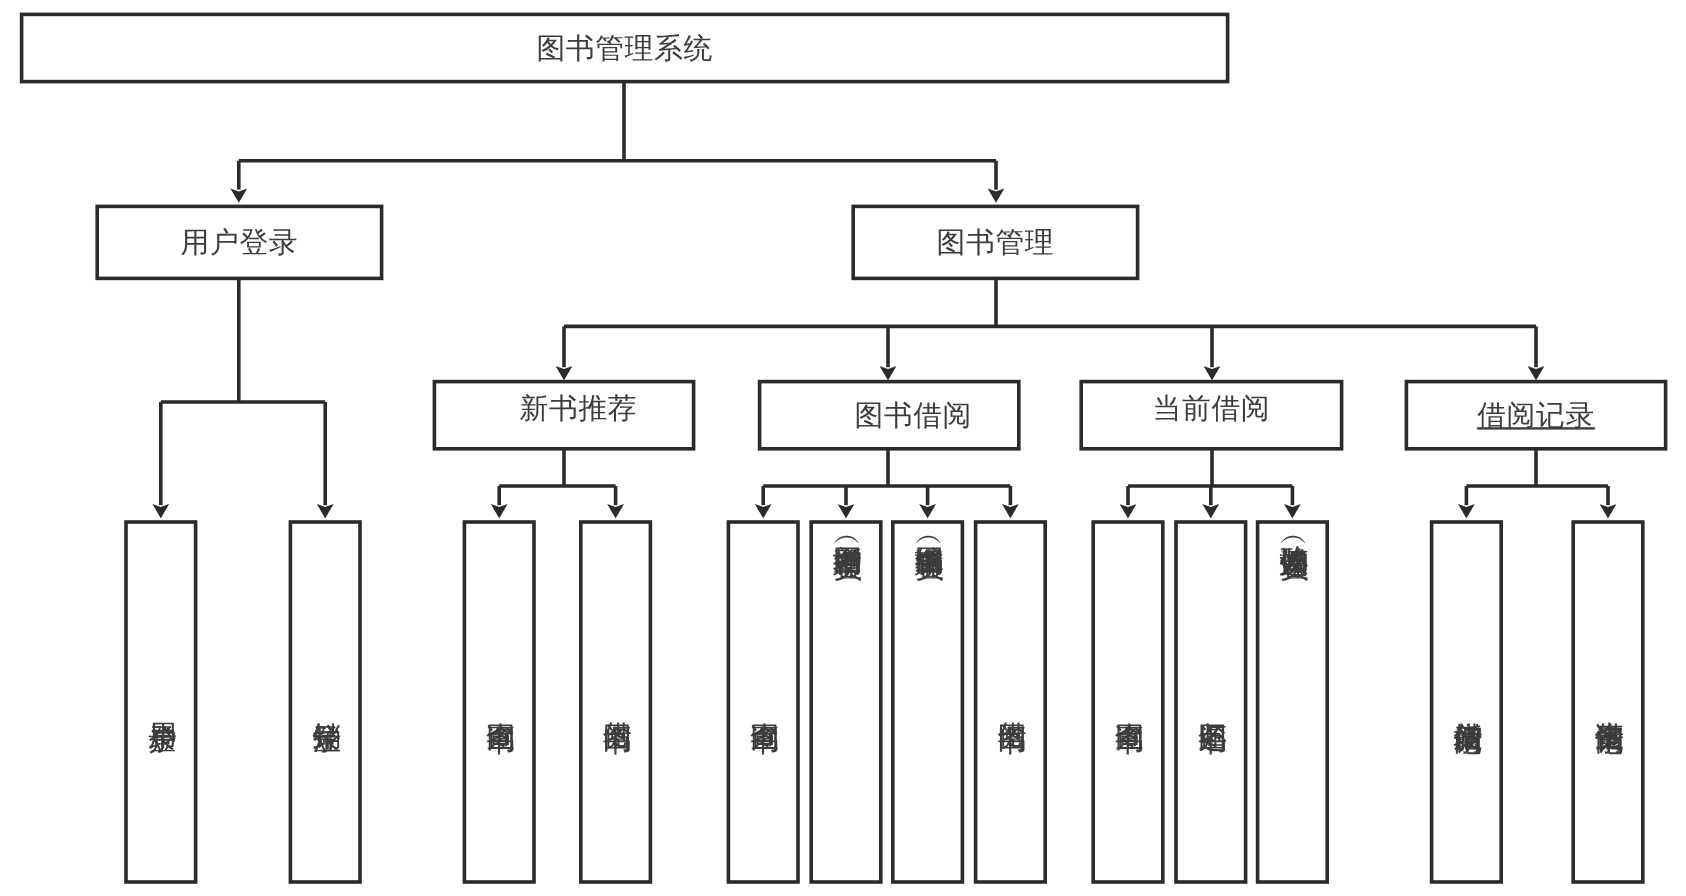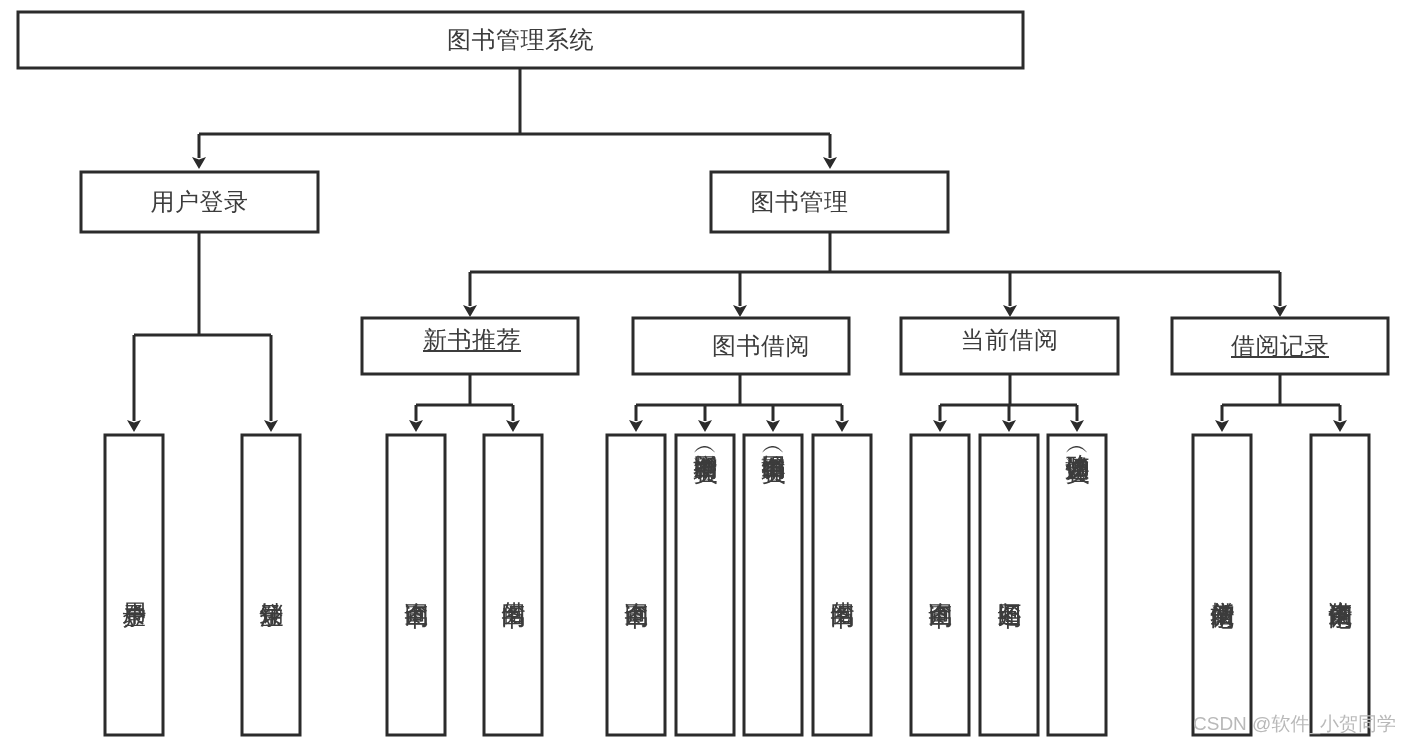"图书管理" div.node-label-h { left: 681px -> 711px }
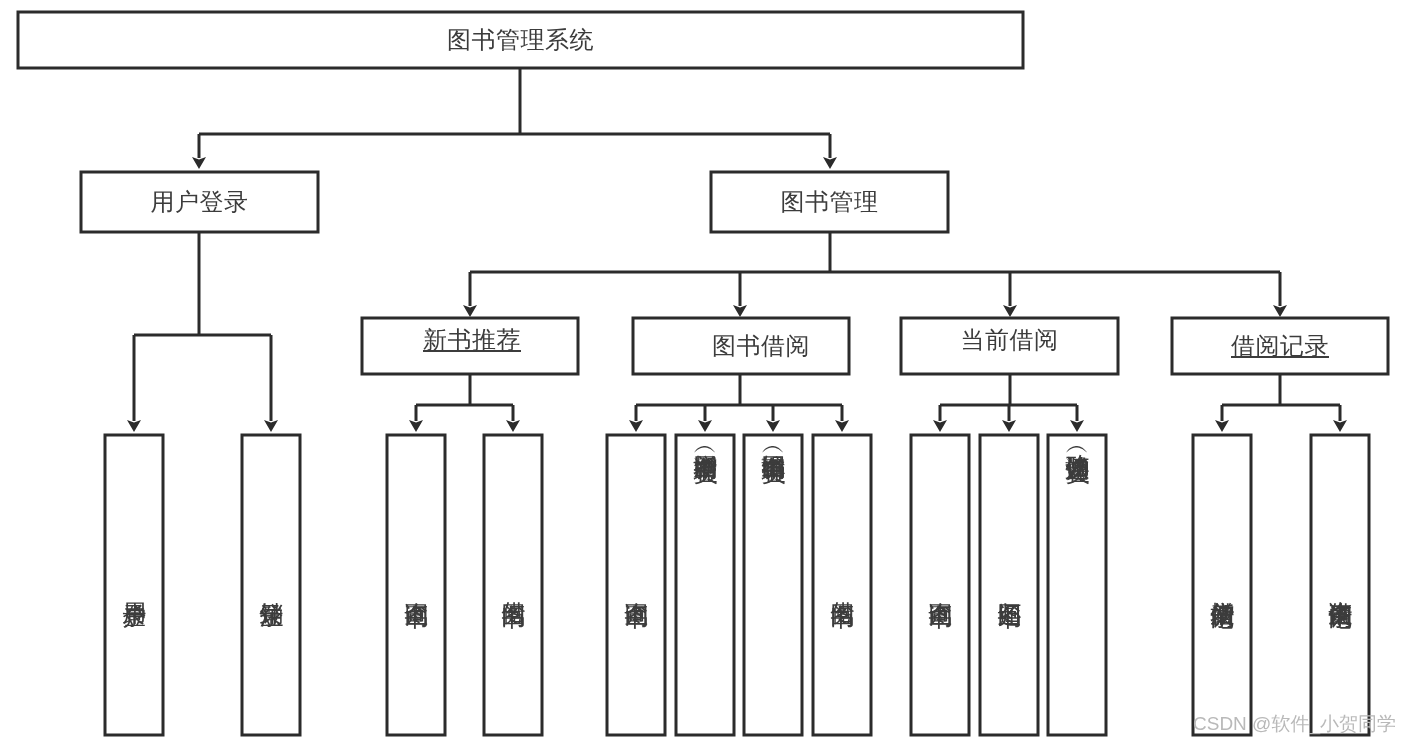"新书推荐" div.node-label-h { left: 364px -> 374px; text-decoration: underline -> none }
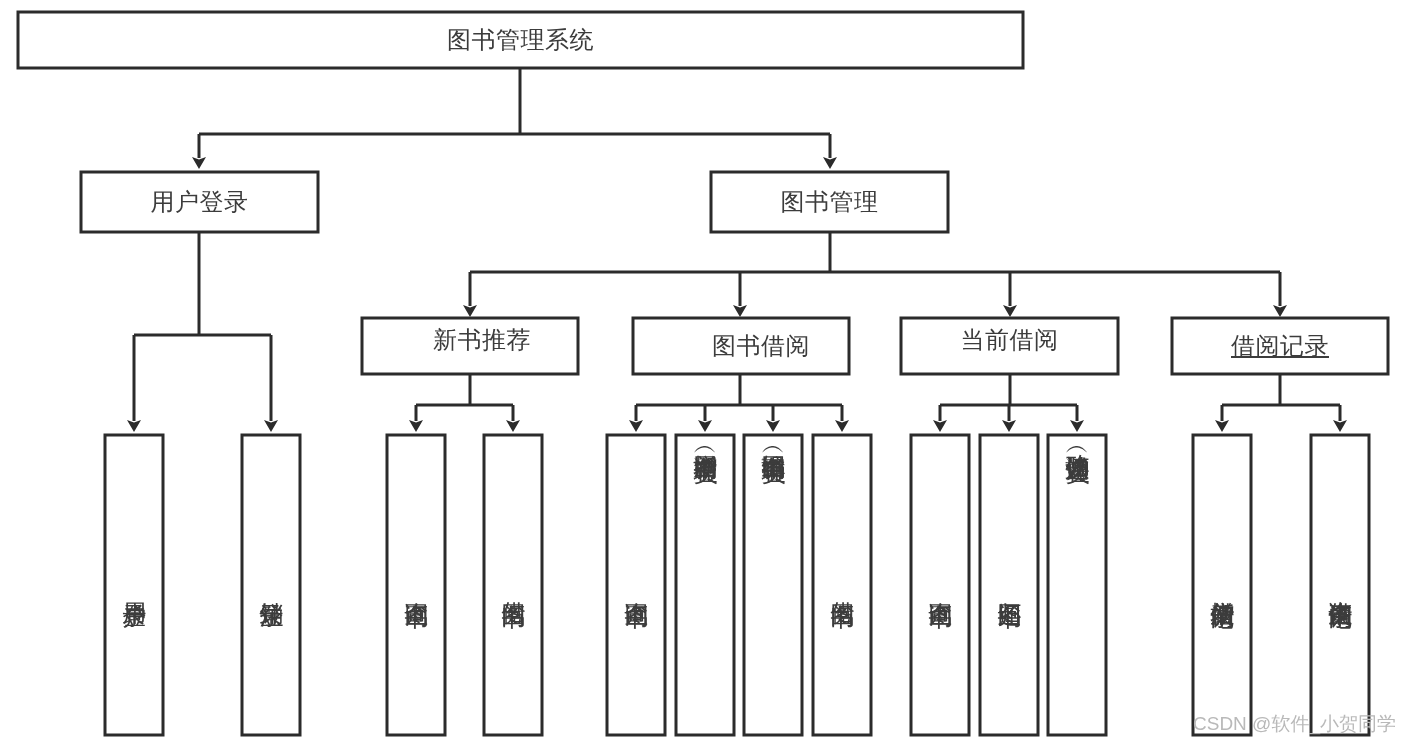"CSDN @软件_小贺同学" div.watermark { html: <div>CSDN @软件_小贺同学</div> -> none }
